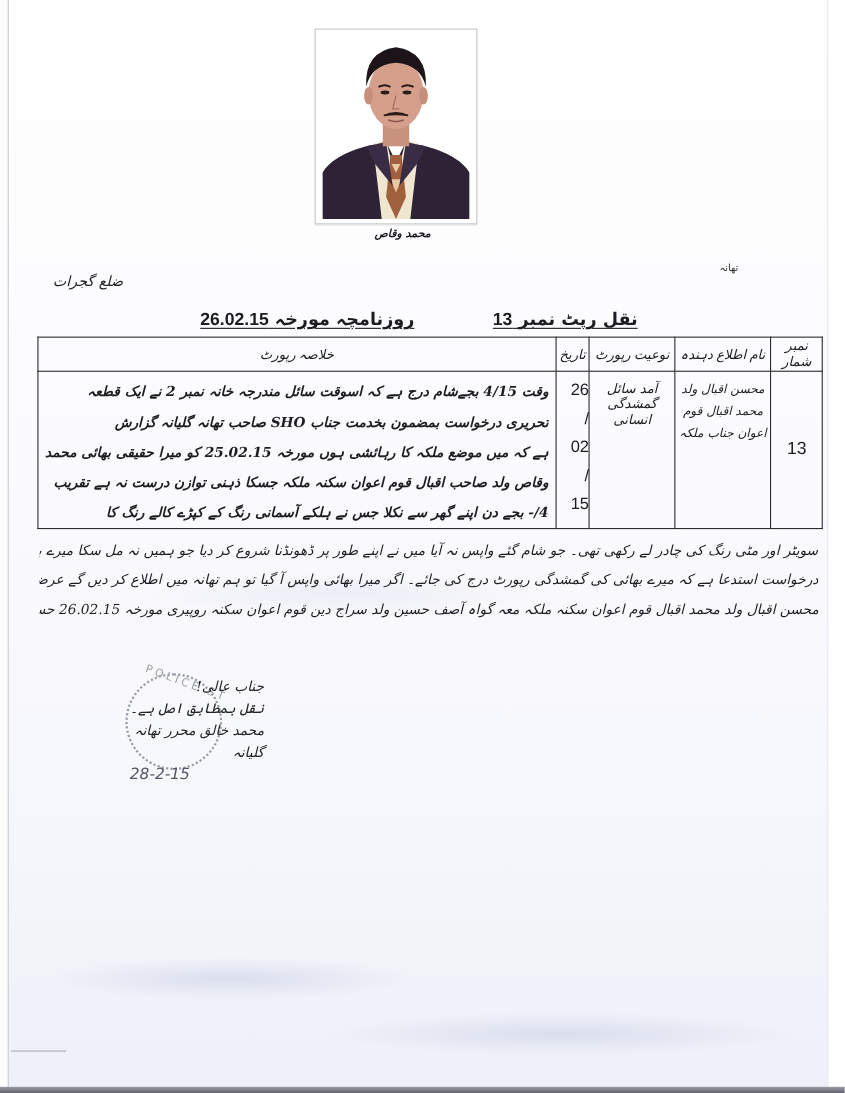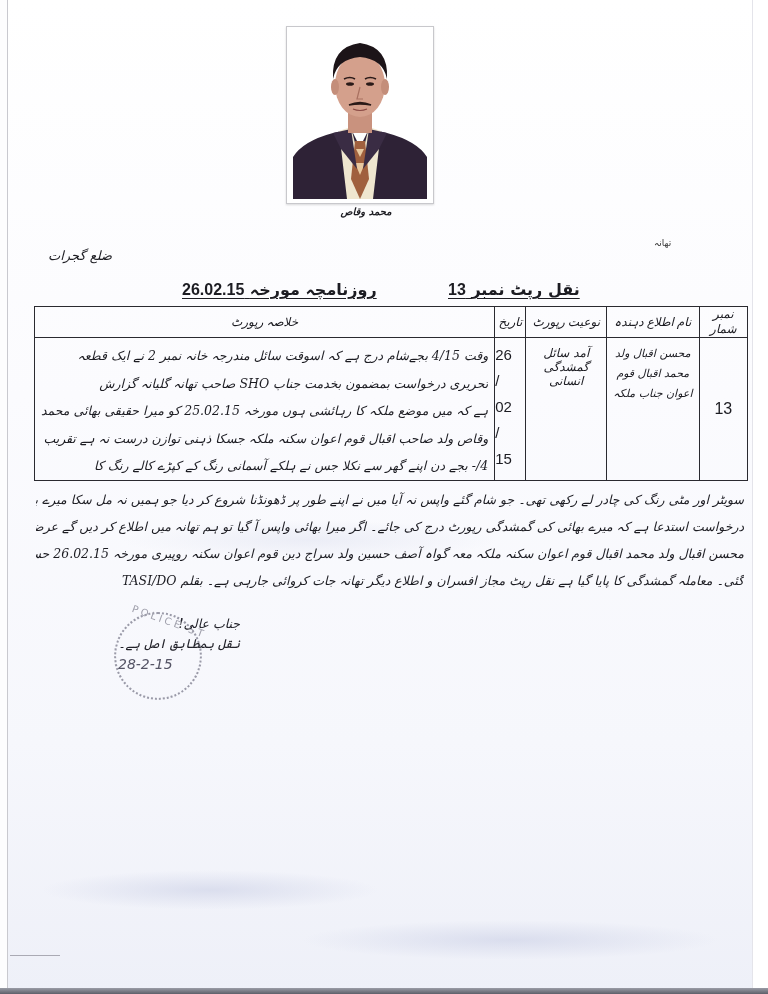"وقت 4/15 بجےشام درج ہے" .summary-line { font-weight: none -> bold }
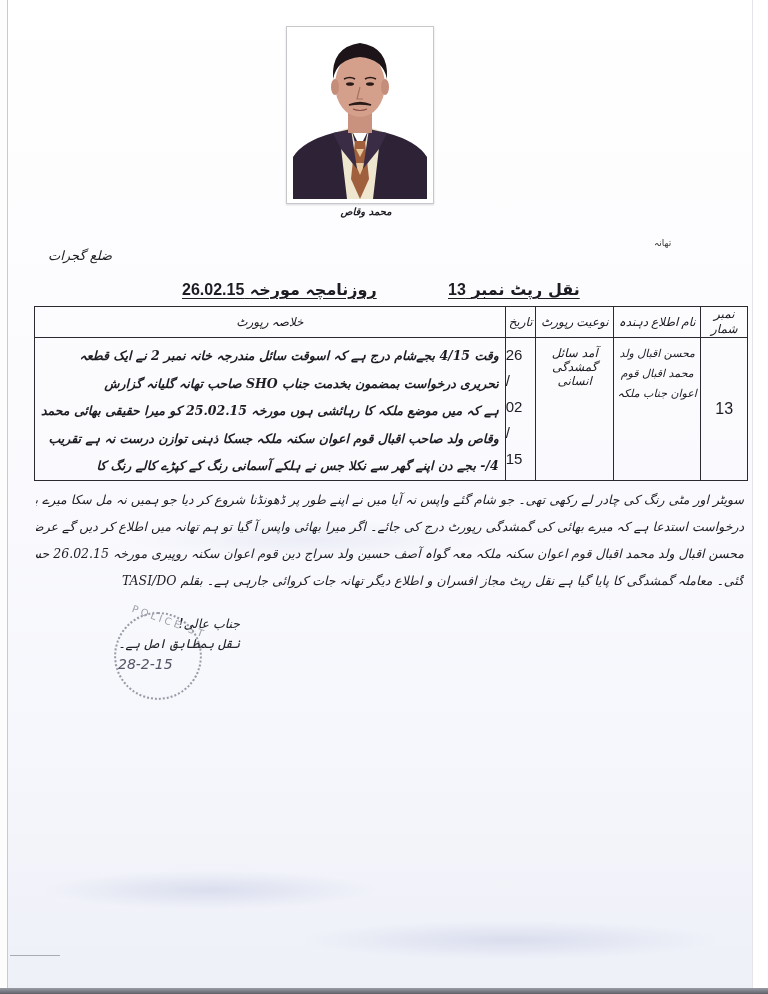"26" .cell-date { text-align: left -> right }
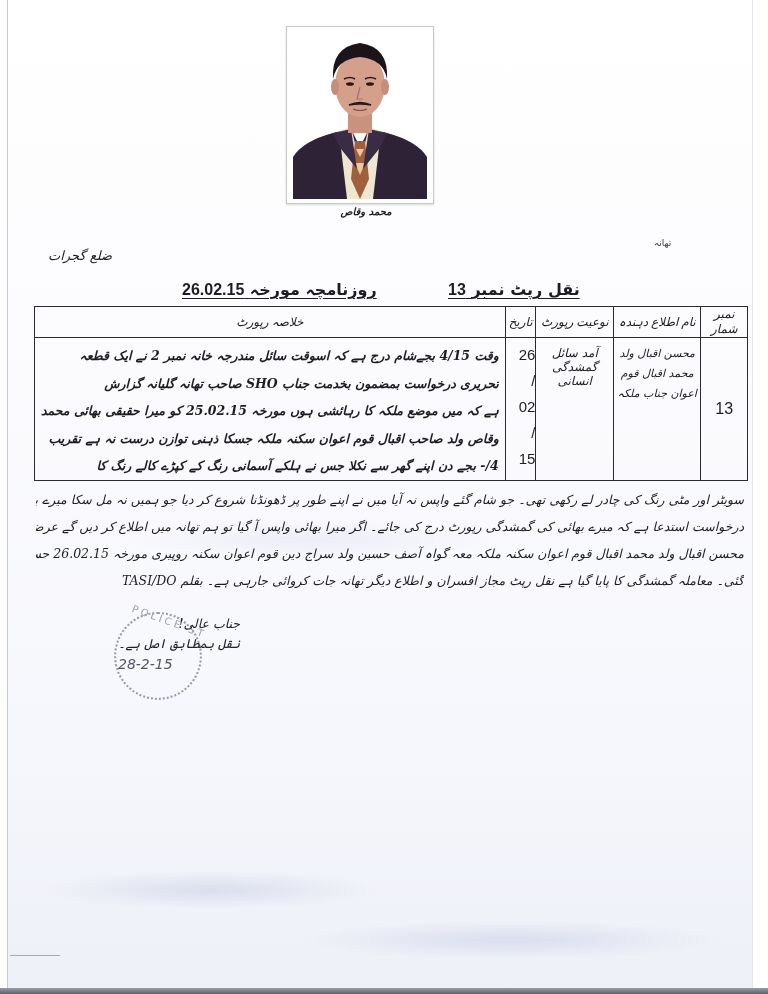"گئی۔ معاملہ گمشدگی کا پایا" span.line { html: <span>گئی۔ معاملہ گمشدگی کا پایا گیا ہے نقل رپٹ مجاز افسران و اطلاع دیگر تھانہ جات کروائی جارہی ہے۔ بقلم TASI/DO</span> -> none }
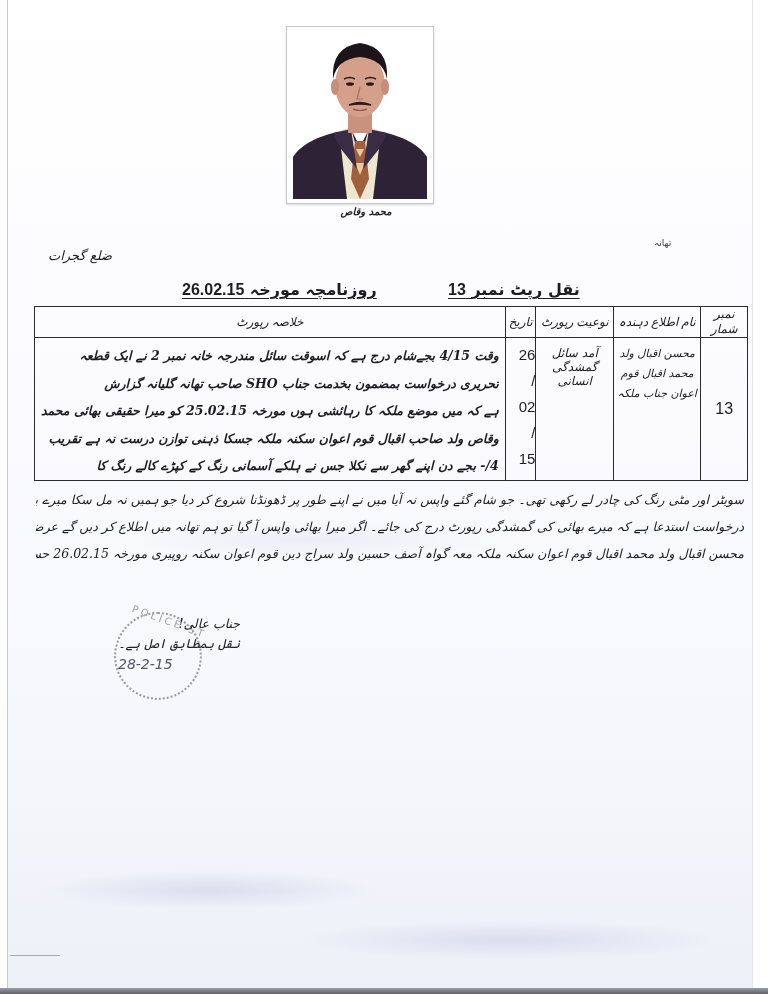"محمد خالق محرر تھانہ گلیانہ" span { html: none -> <span>محمد خالق محرر تھانہ گلیانہ</span> }
